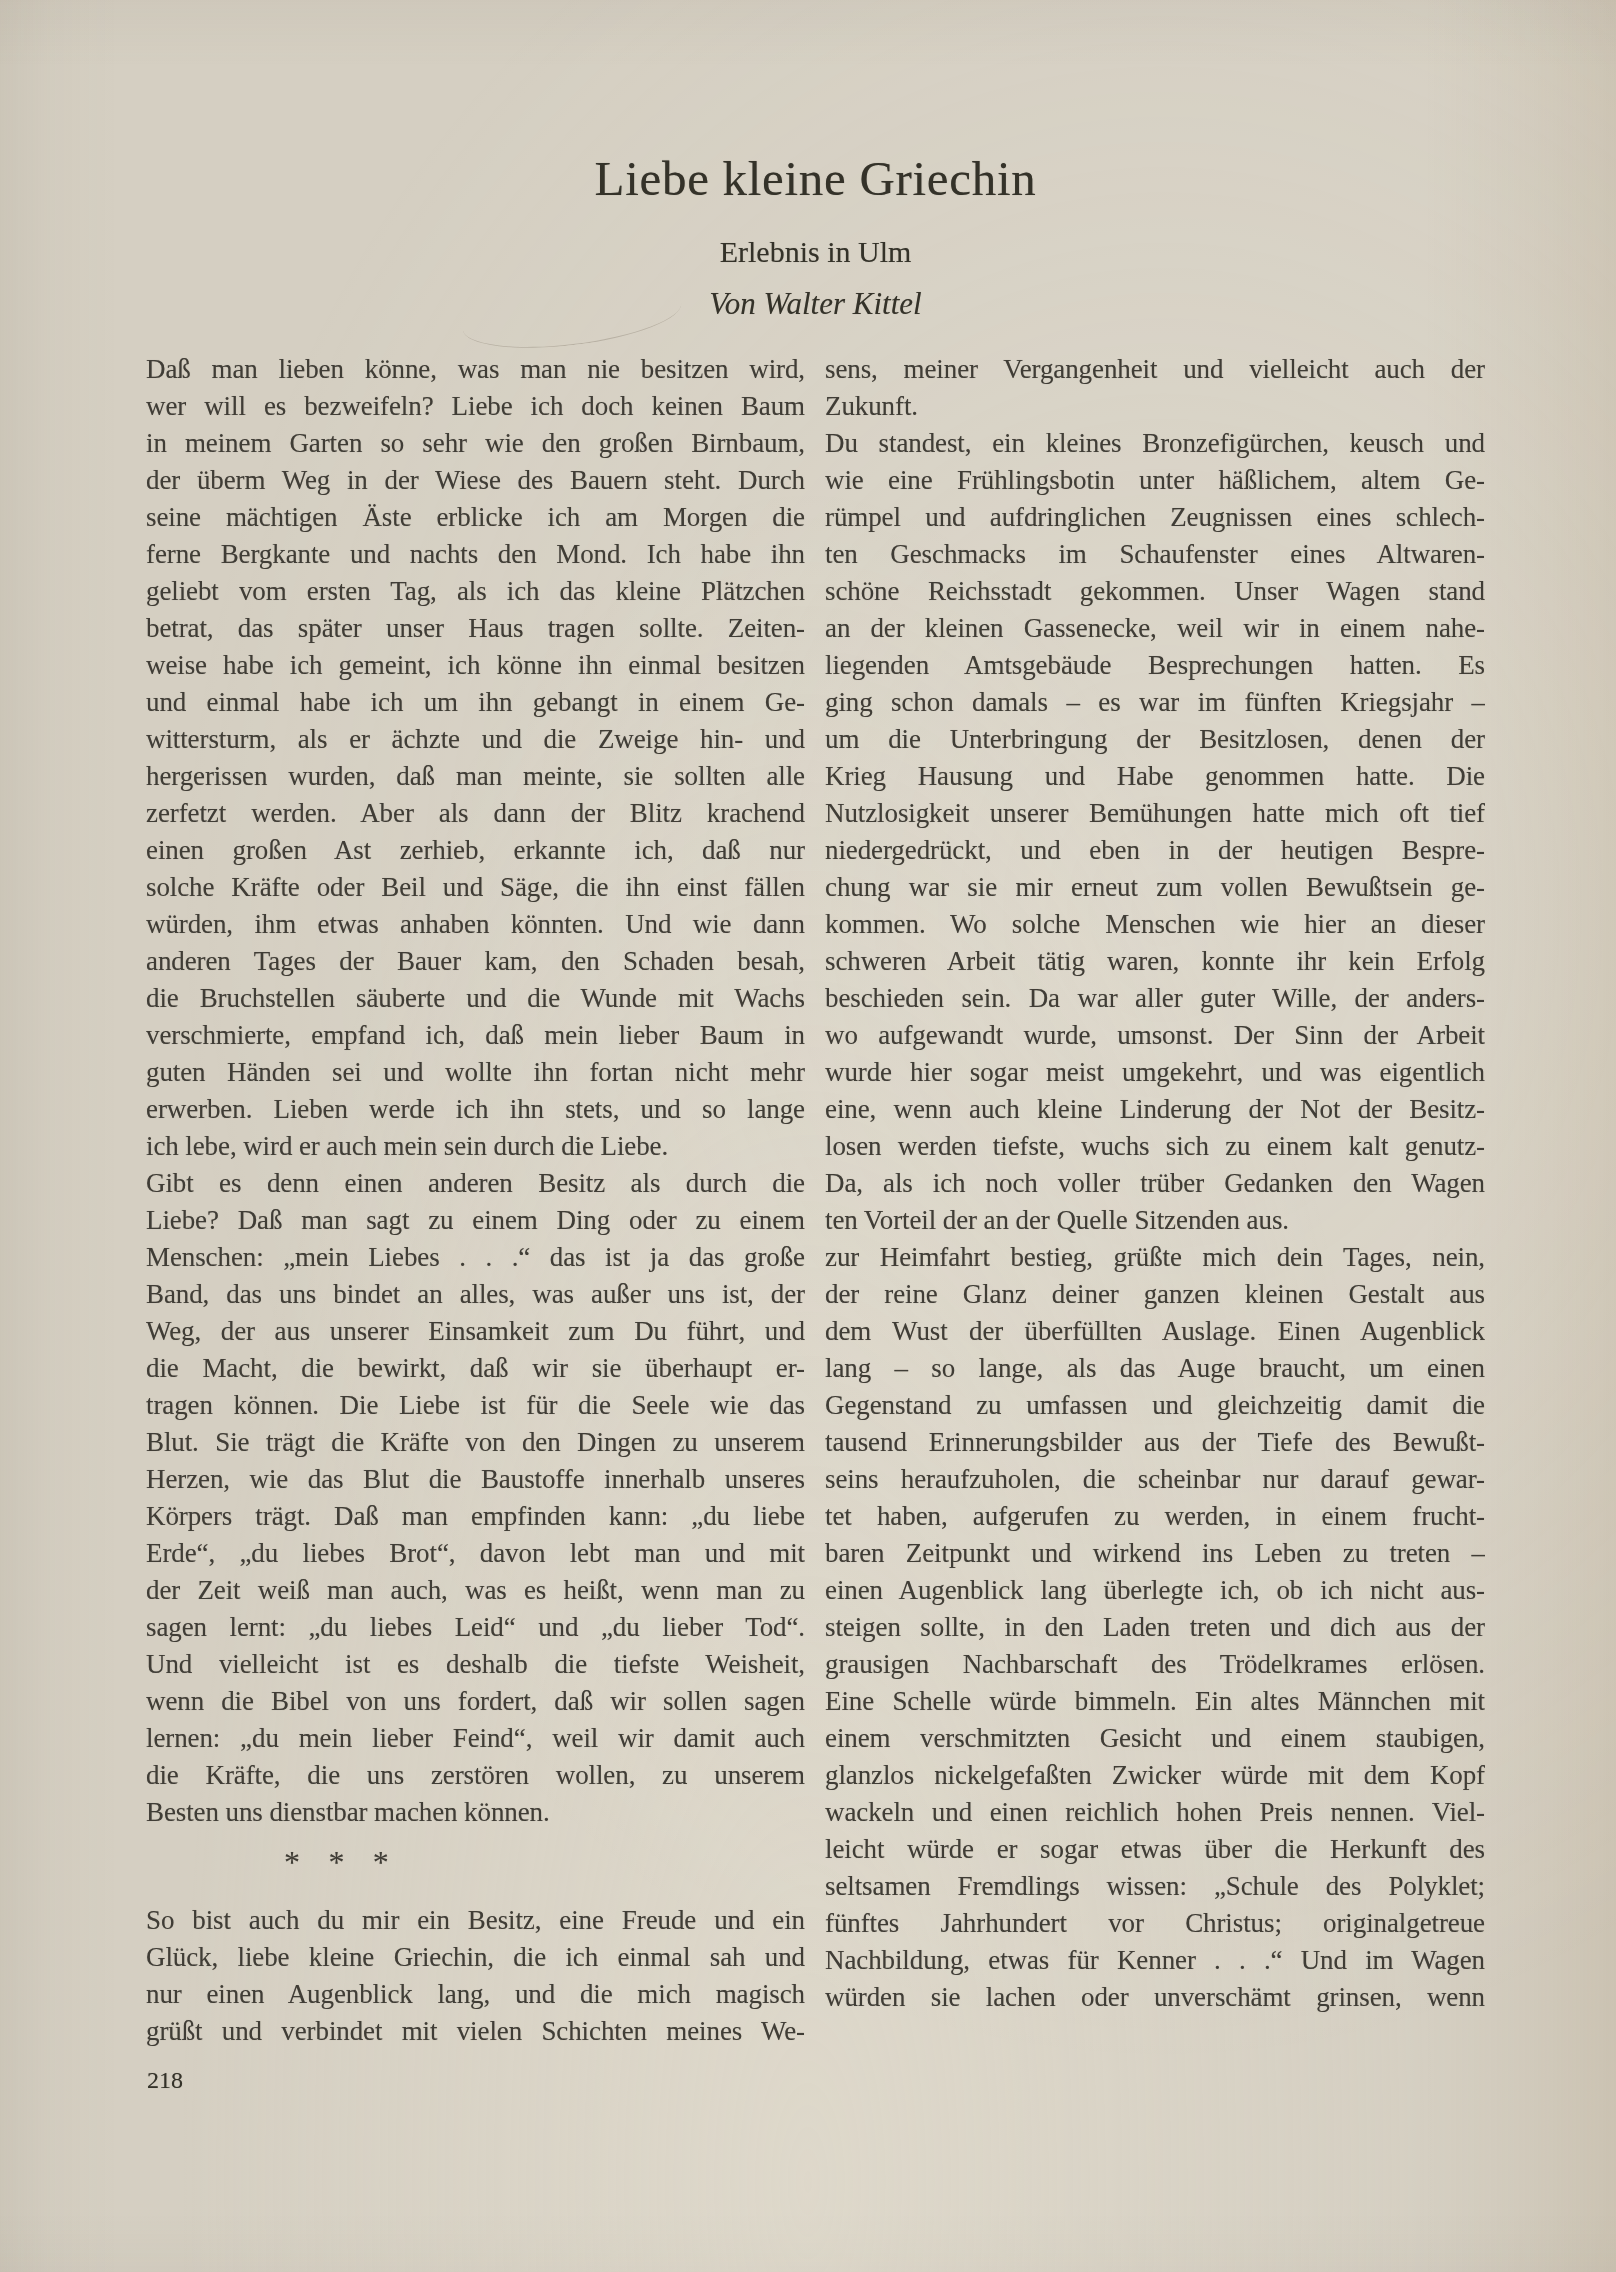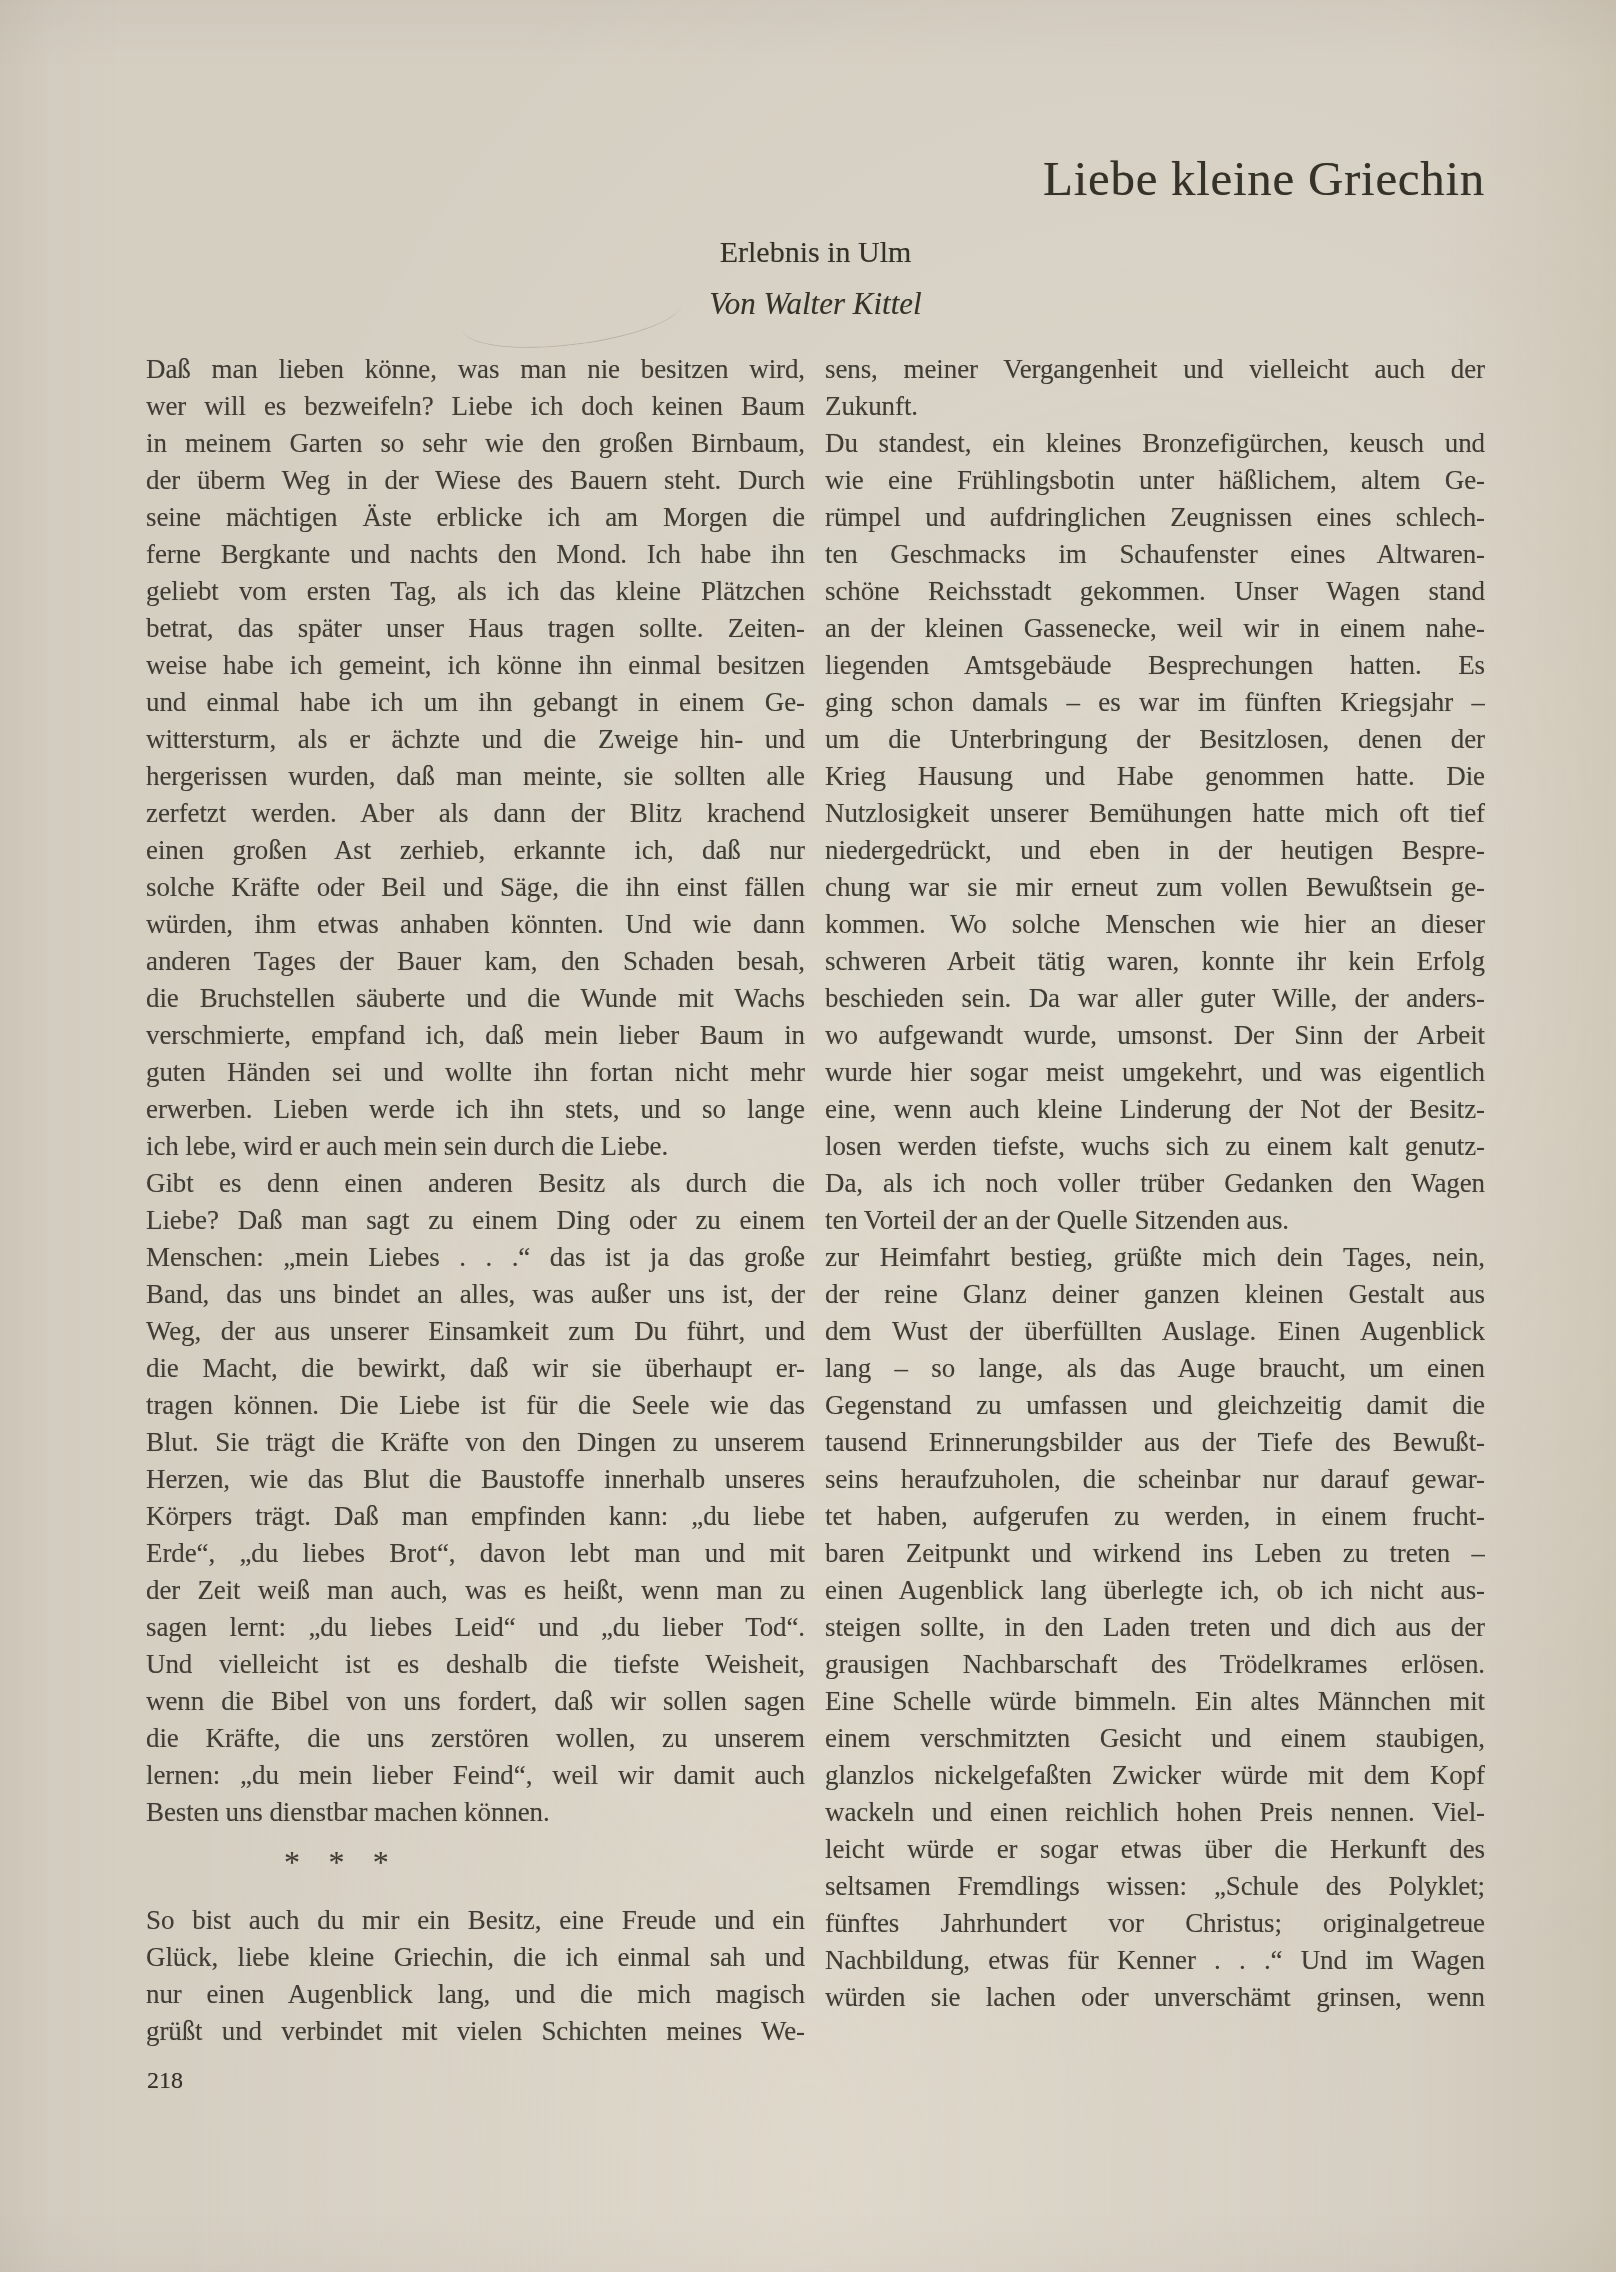"Liebe kleine Griechin" .title { text-align: right -> none }
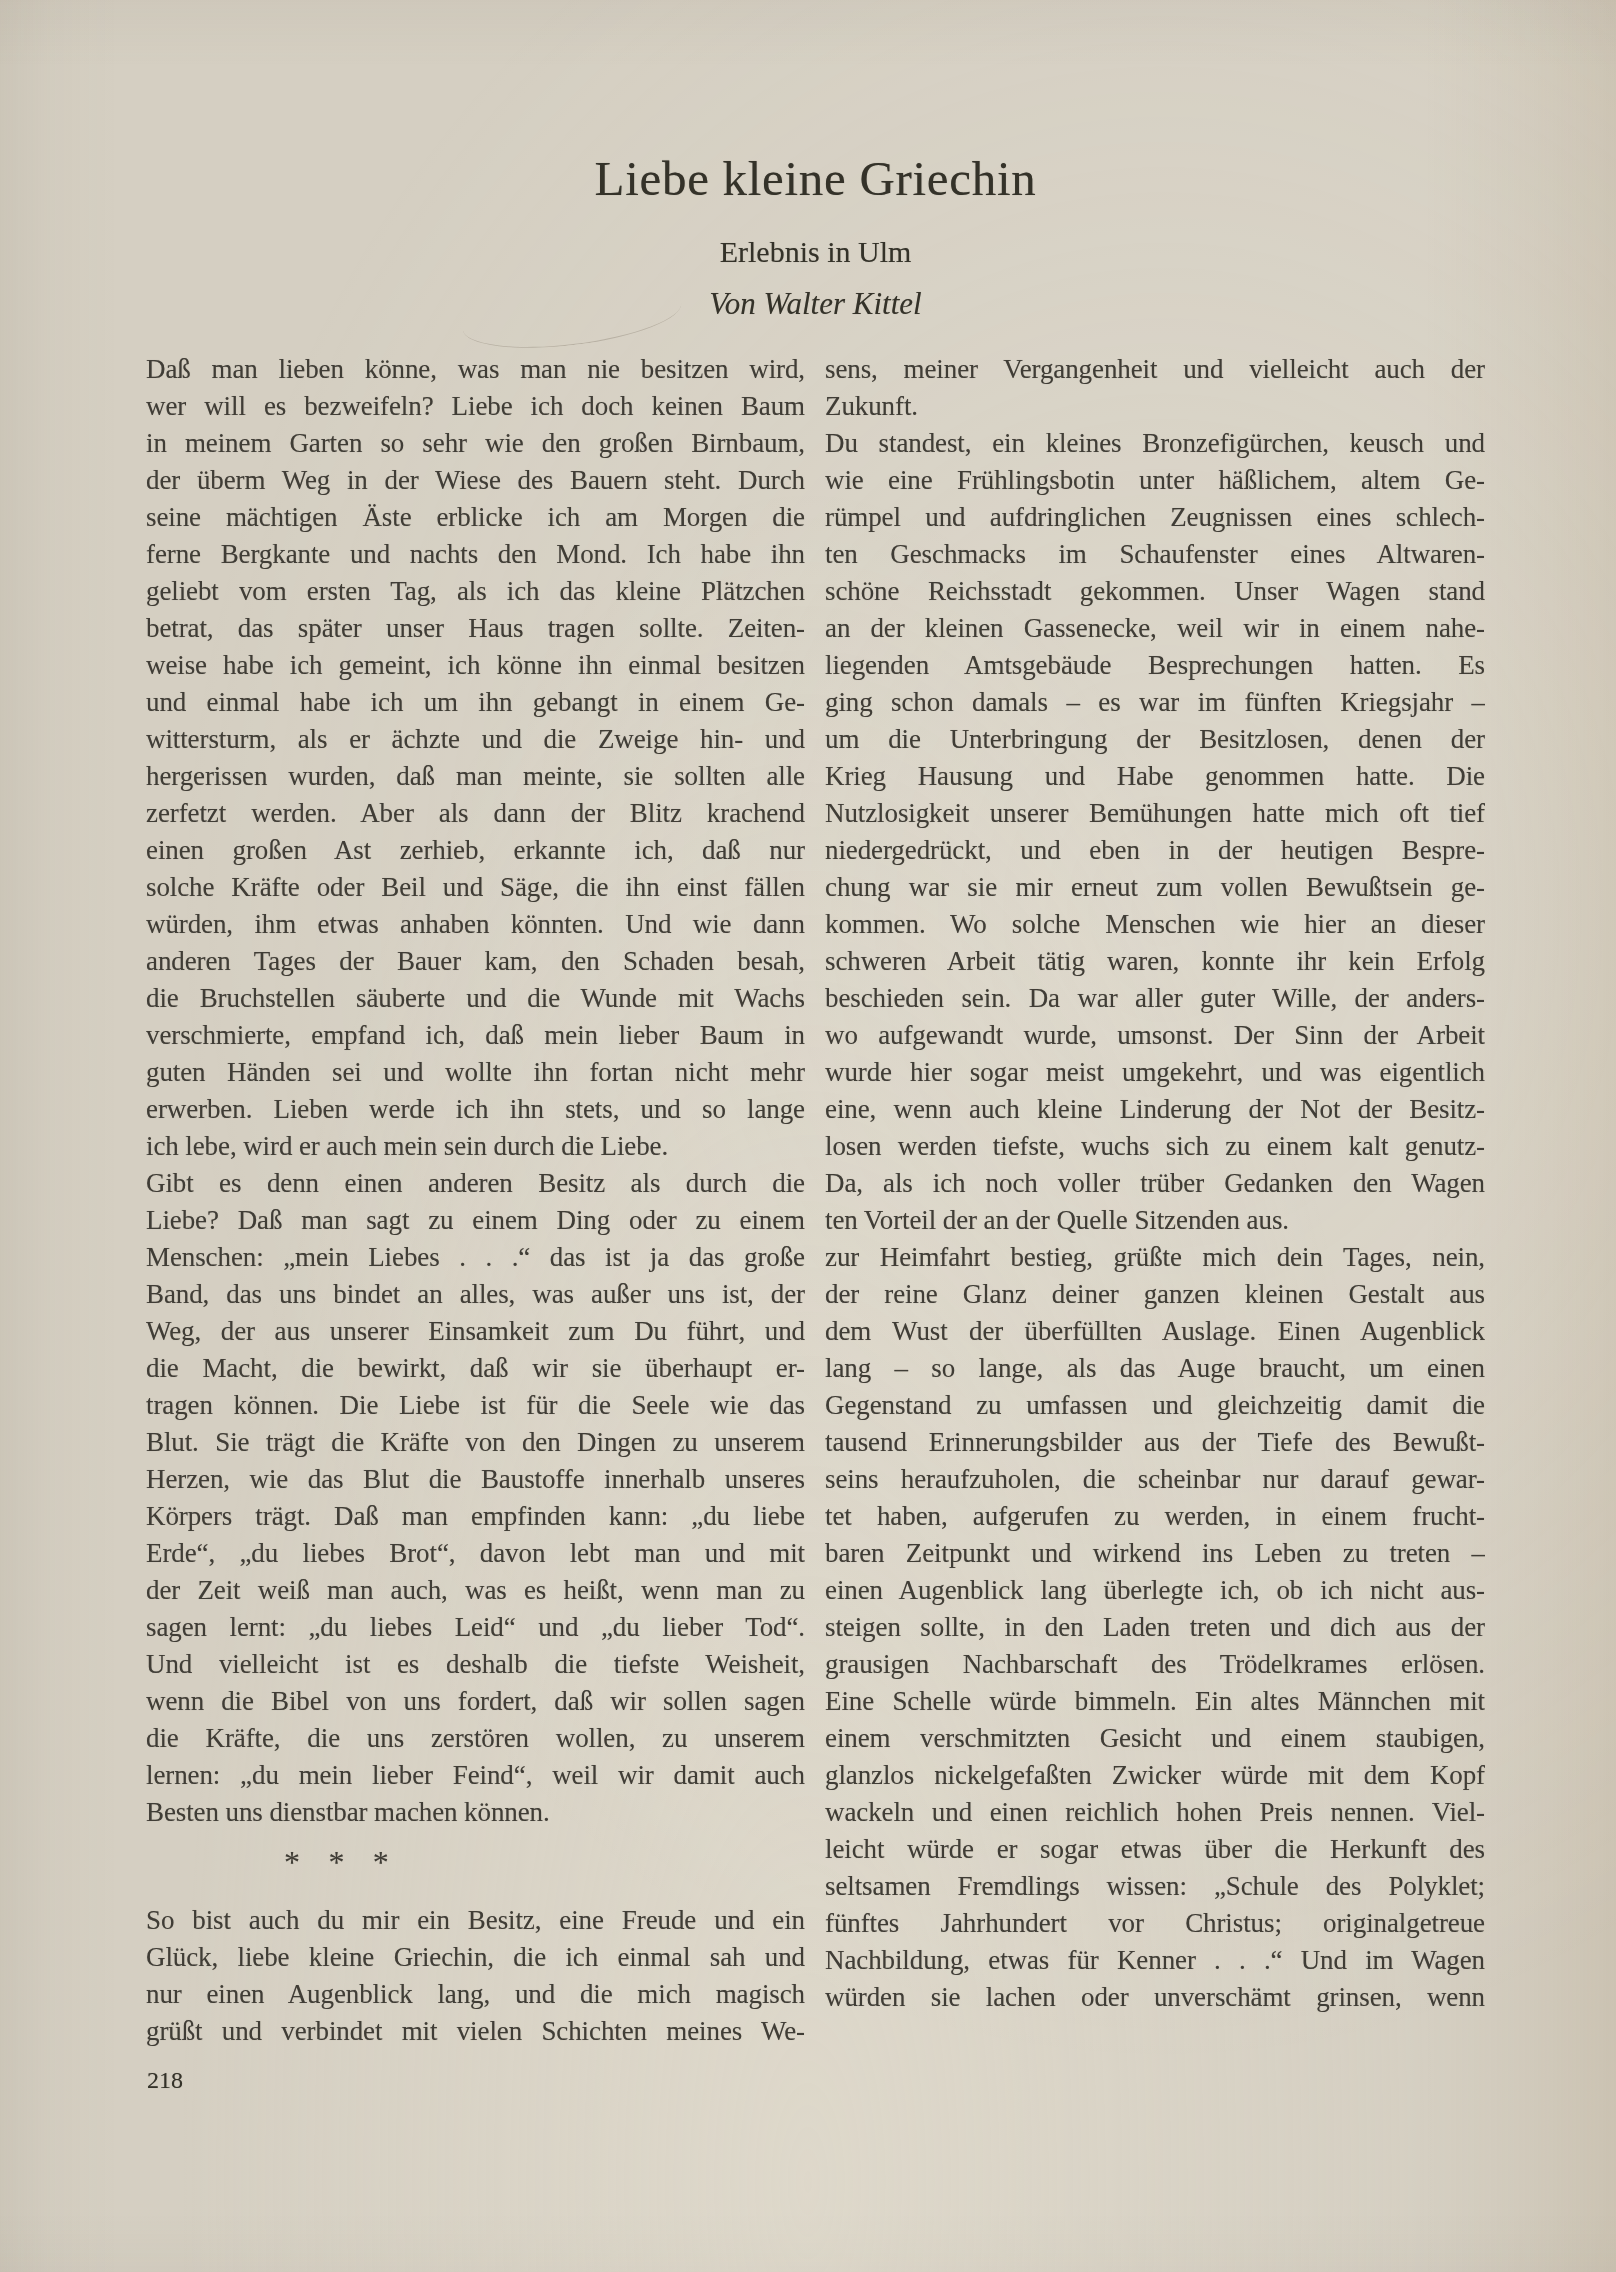"die Kräfte, die uns zerstören" div.tline { order: before "lernen: „du mein lieber Feind“," -> after "lernen: „du mein lieber Feind“," }
